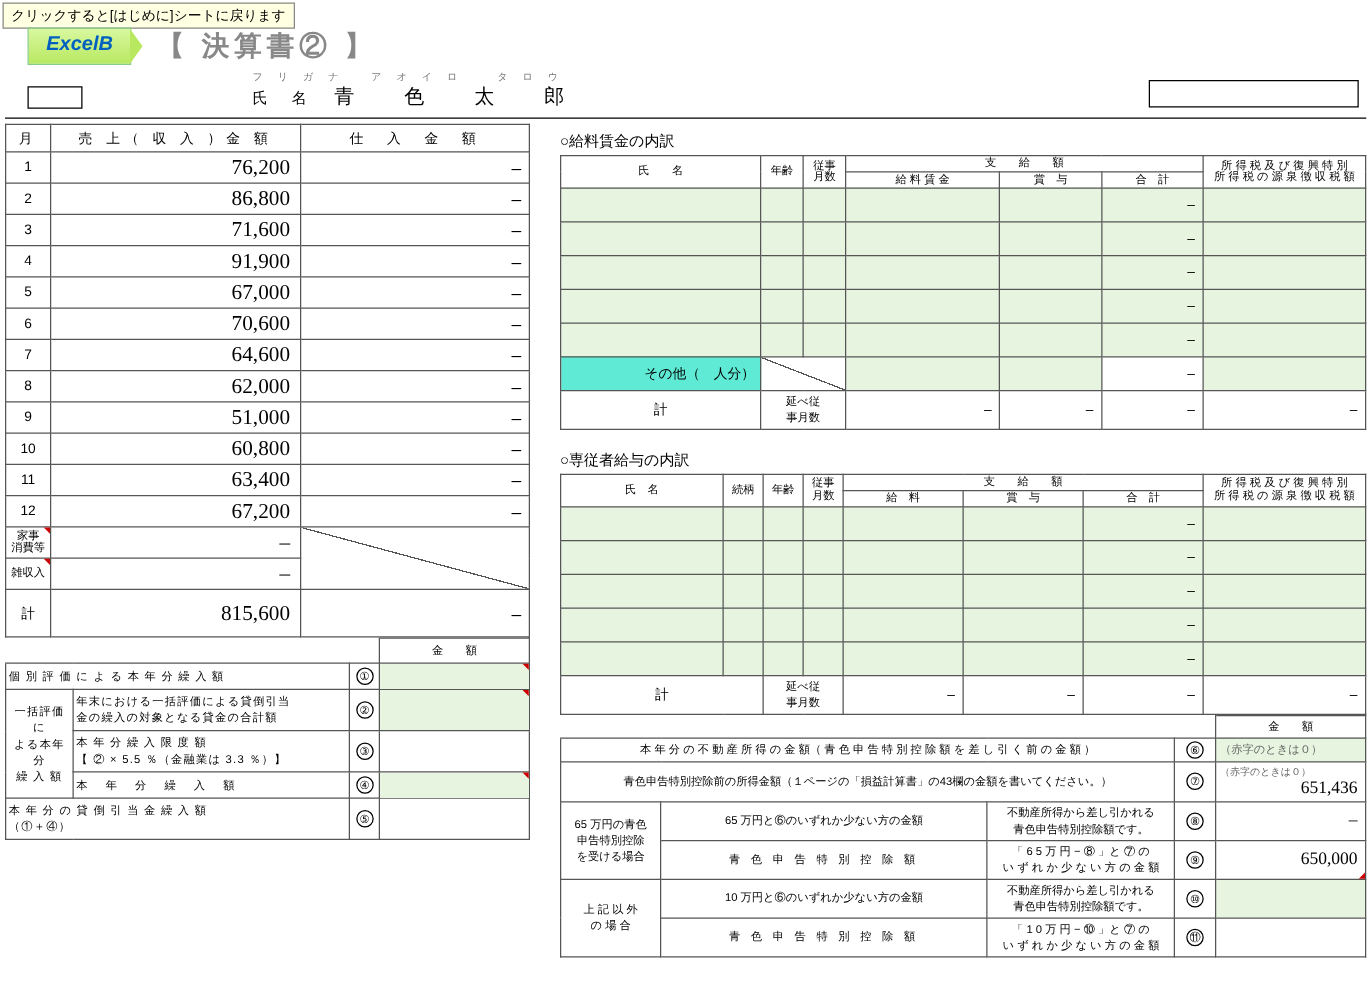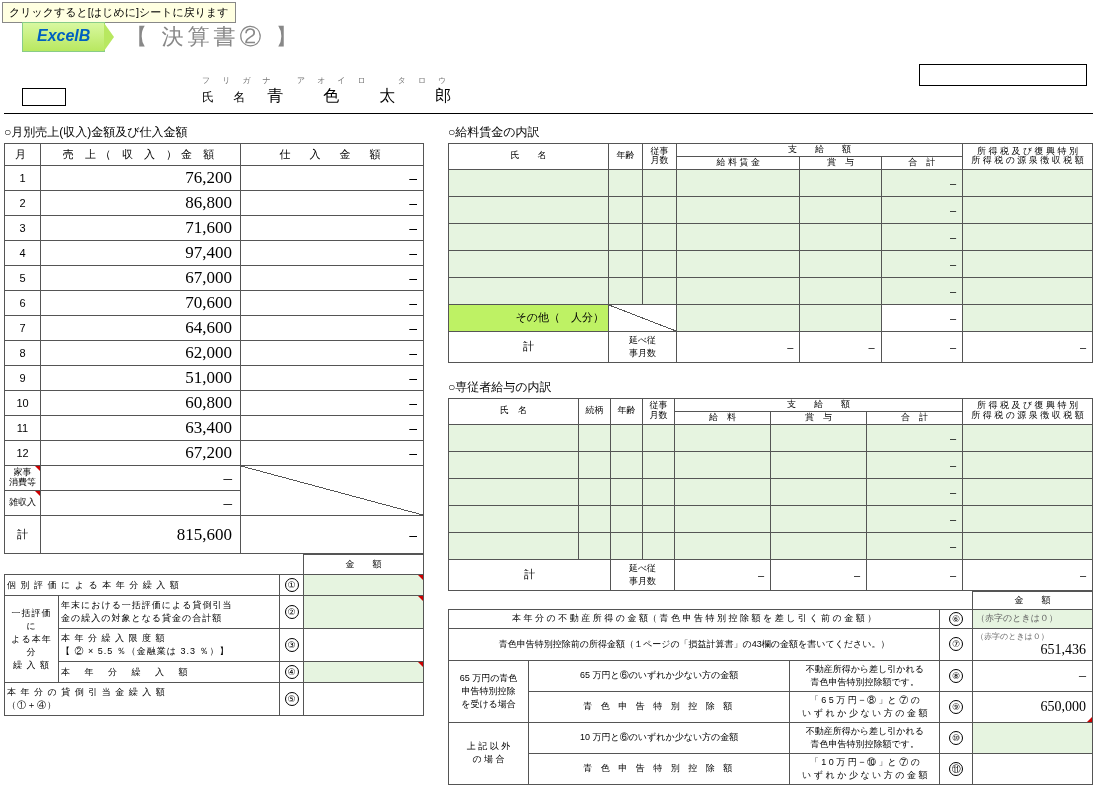"【 決算書② 】" .h1 { font-weight: normal -> bold }
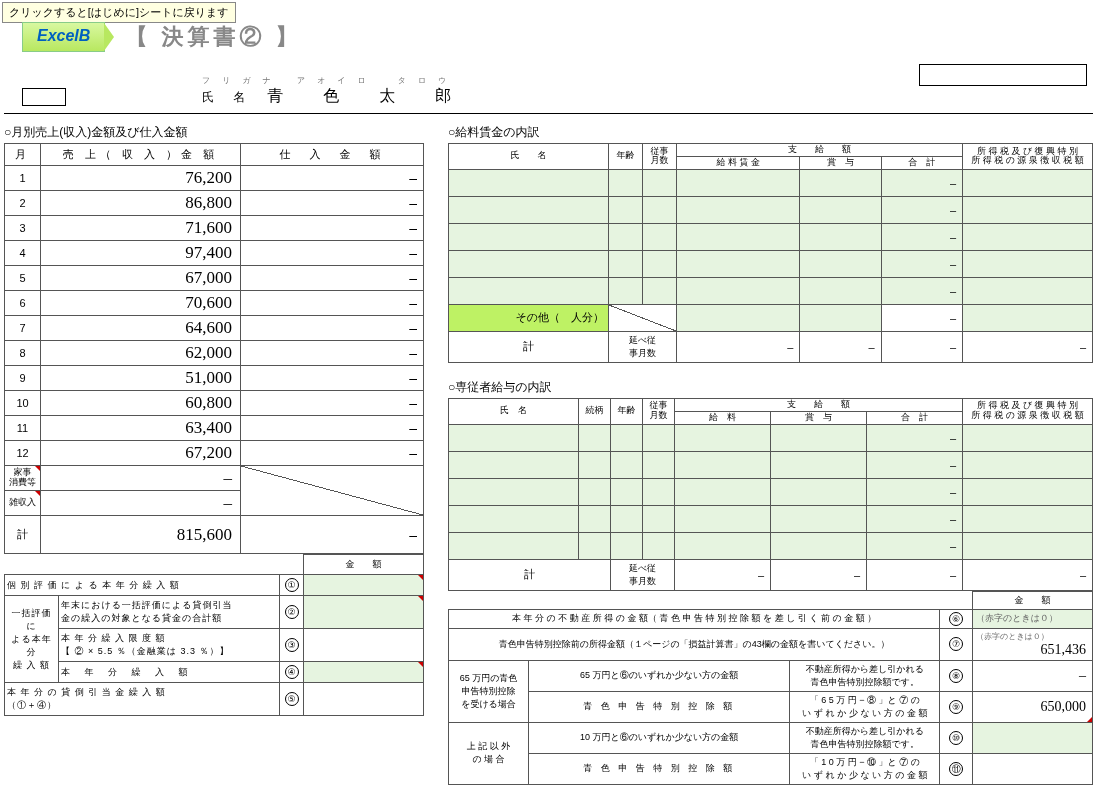"フリガナ アオイロ タロウ" .furigana { margin-top: 19px -> none }
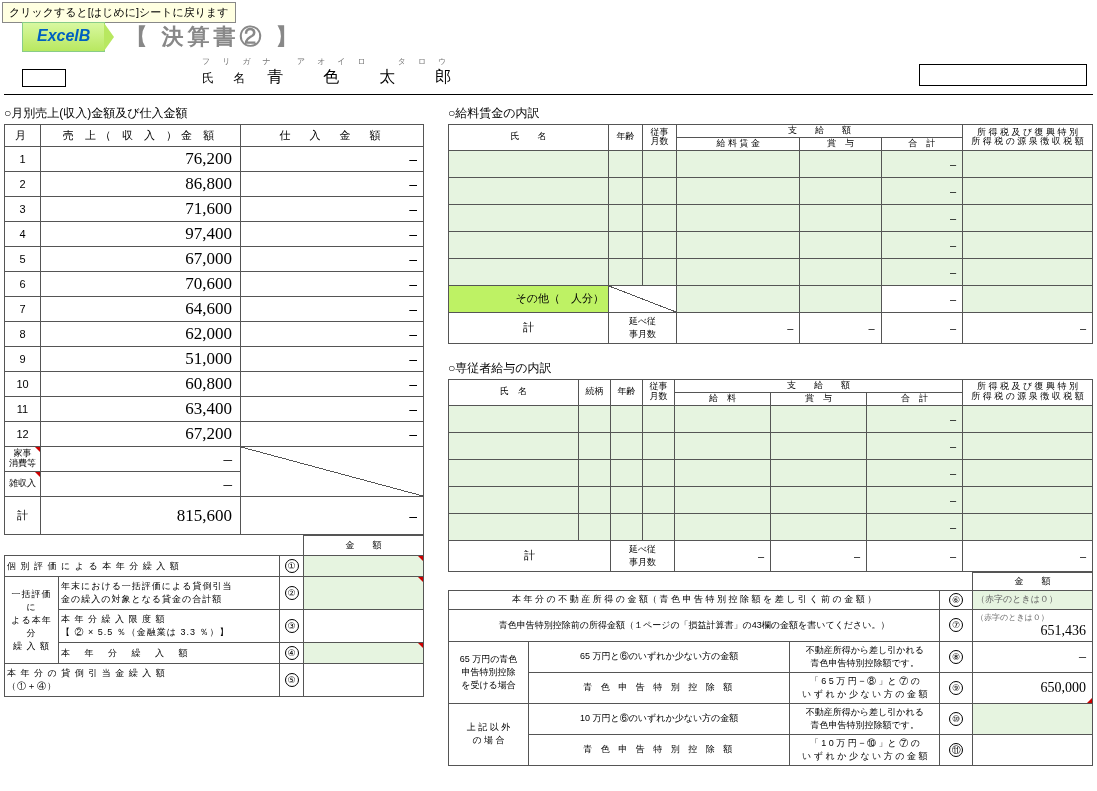"○月別売上(収入)金額及び仕入金額" div.sec-title { html: <div>○月別売上(収入)金額及び仕入金額</div> -> none }
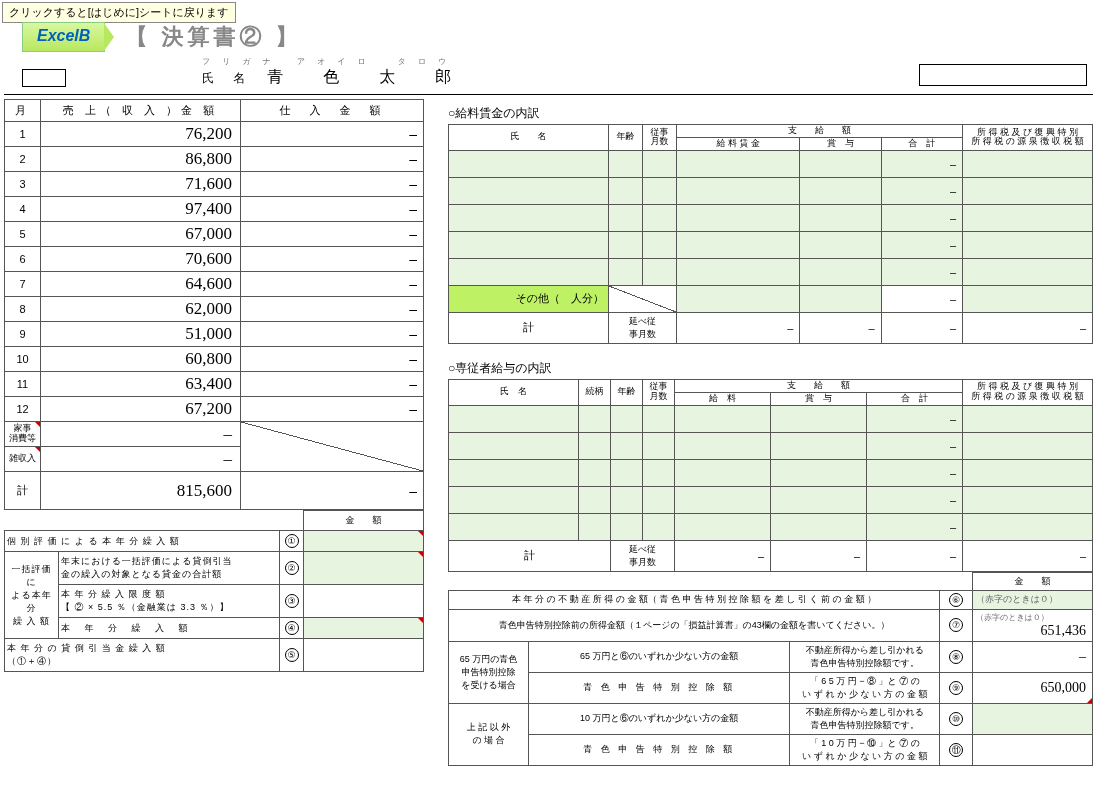"97,400" td.amt { text: 97,400 -> 91,900 }
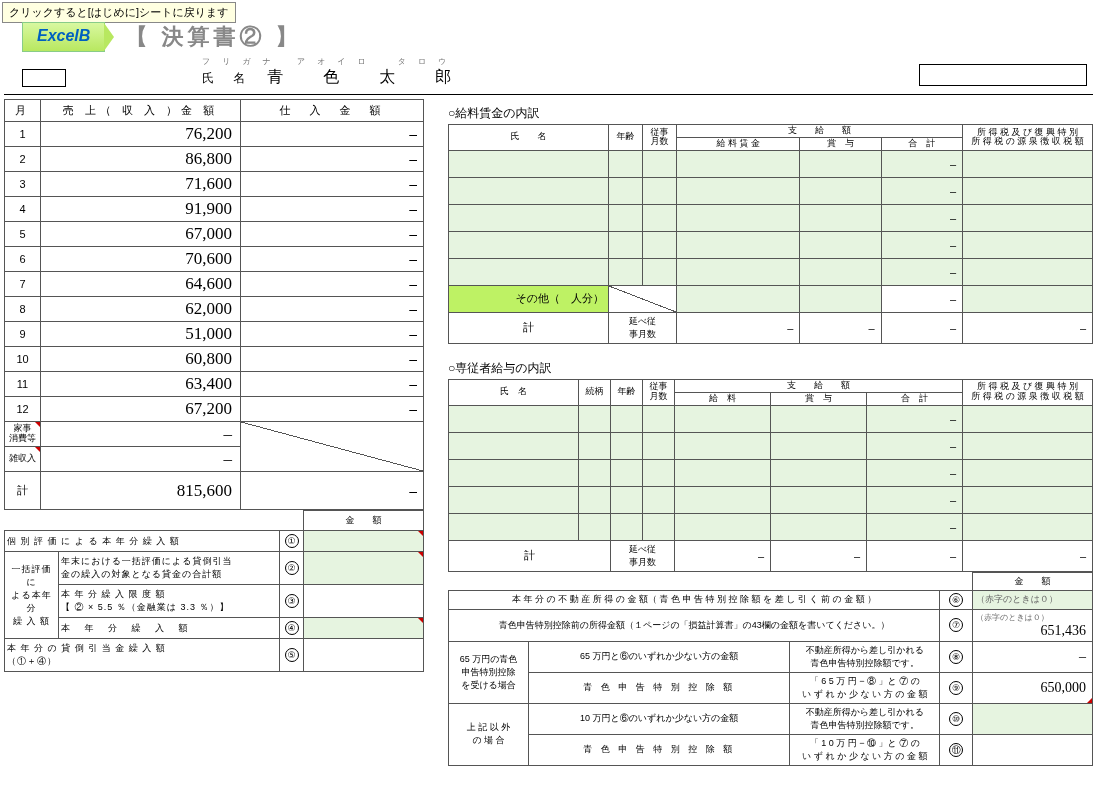"その他（ 人分）" td { background: #bef264 -> #5eead4 }
